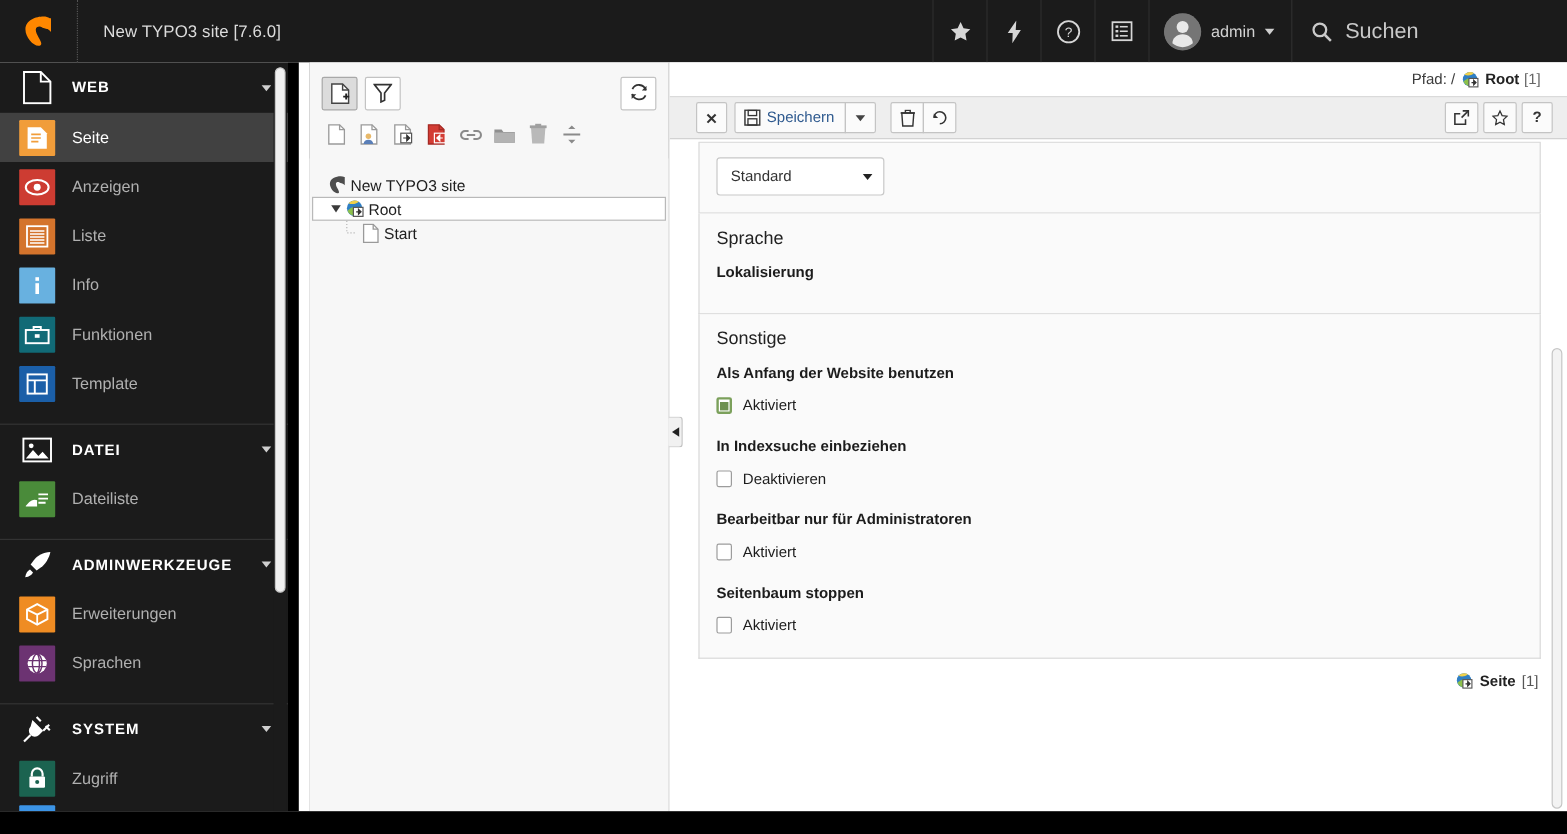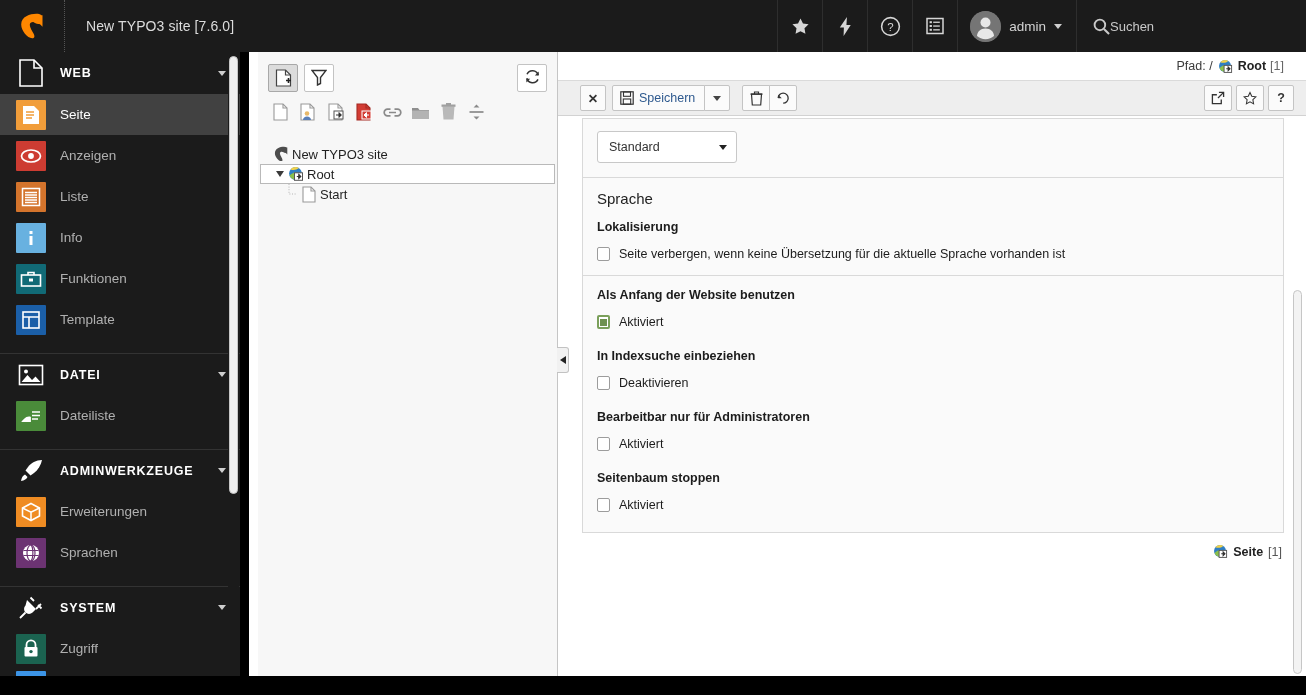"Suchen" #search-cell { font-size: 13px -> 18px; gap: none -> 11px }
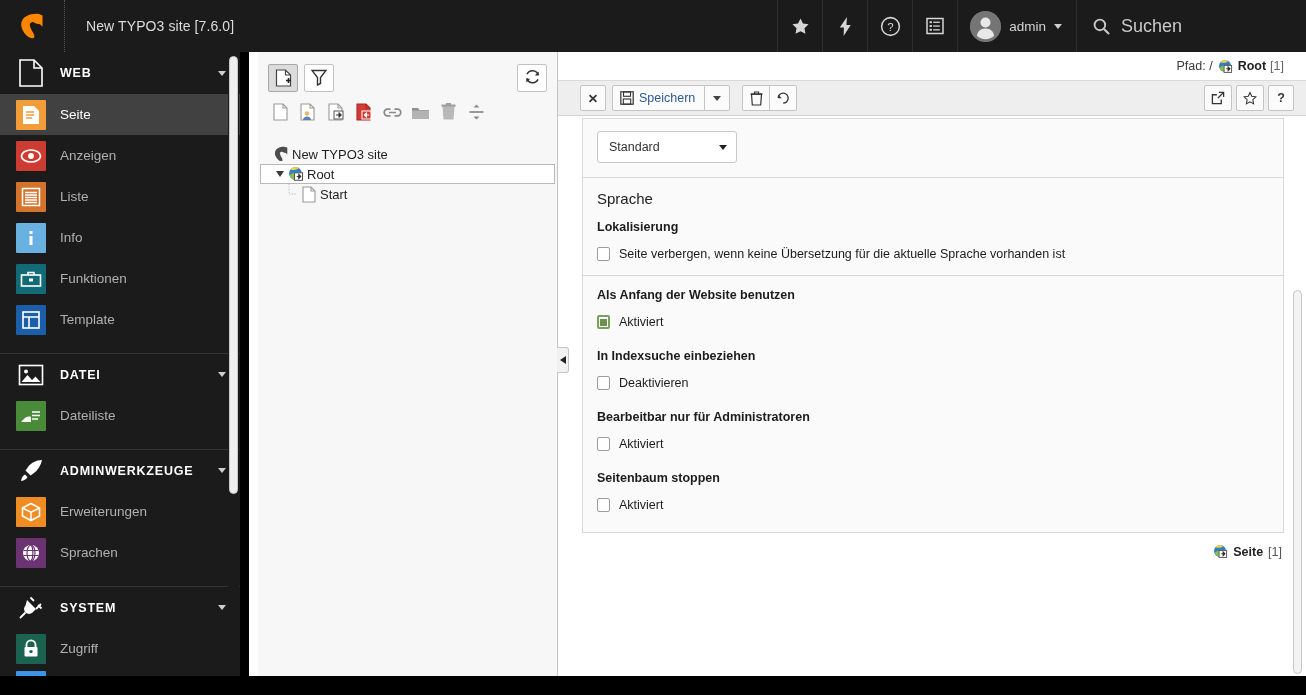"Seite verbergen, wenn keine Übersetzung" div.cbx-row { html: <div> <span></span> <span>Seite verbergen, wenn keine Übersetzung für die aktuelle Sprache vorhanden ist</span> </div> -> none }
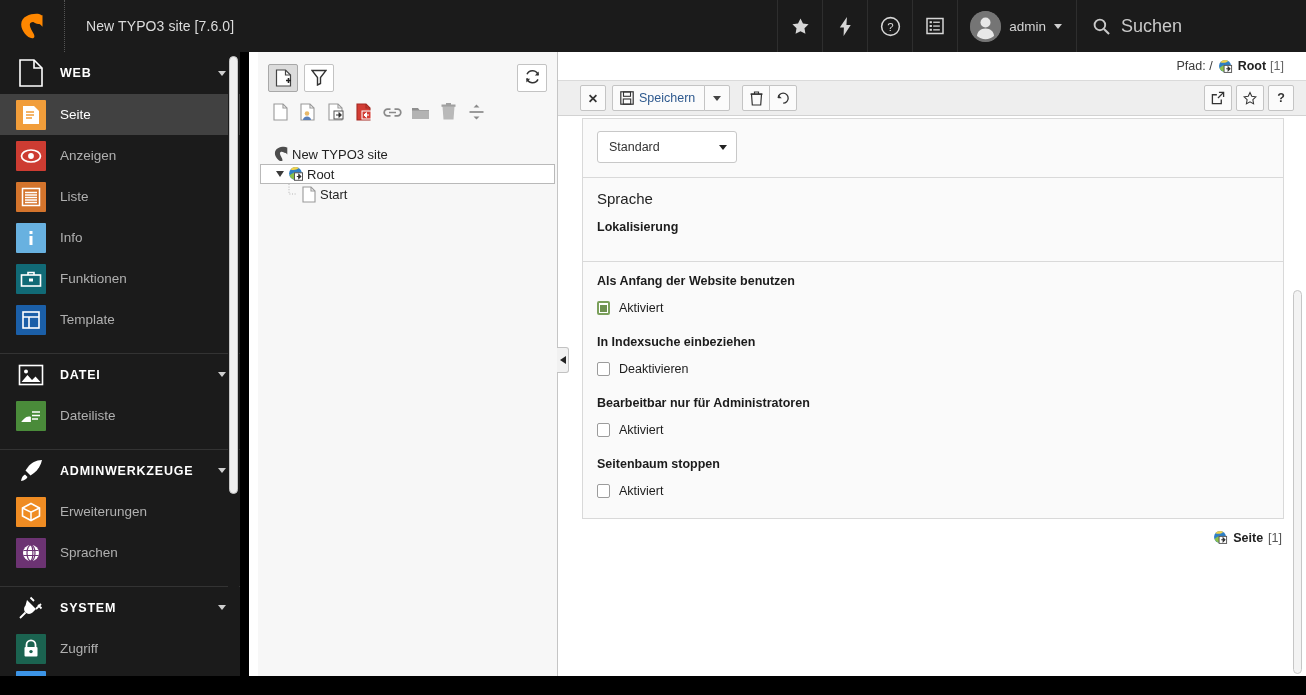"Sonstige" div.sec-title { html: none -> <div>Sonstige</div> }
